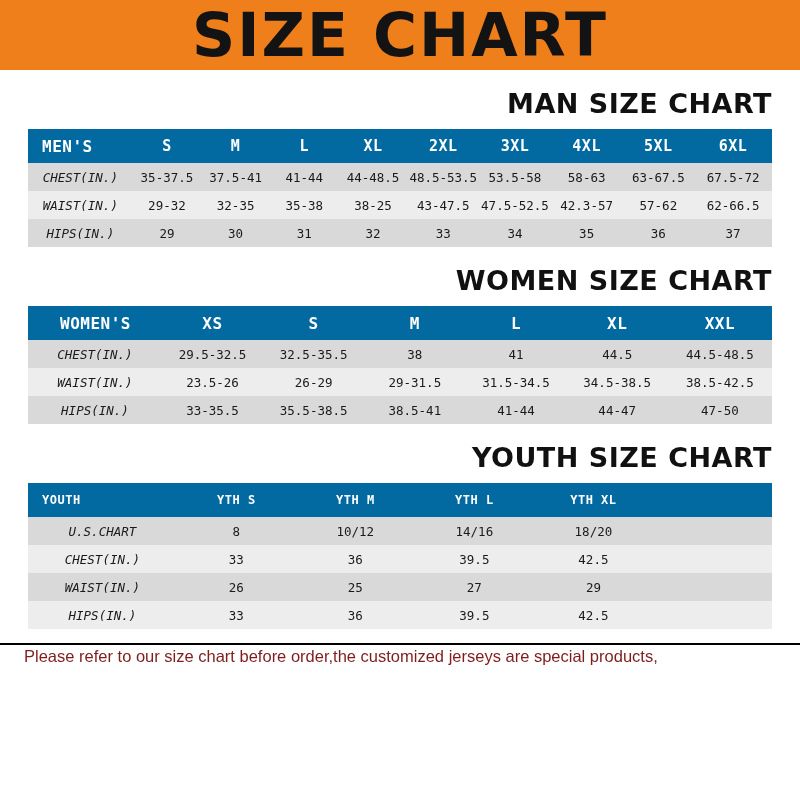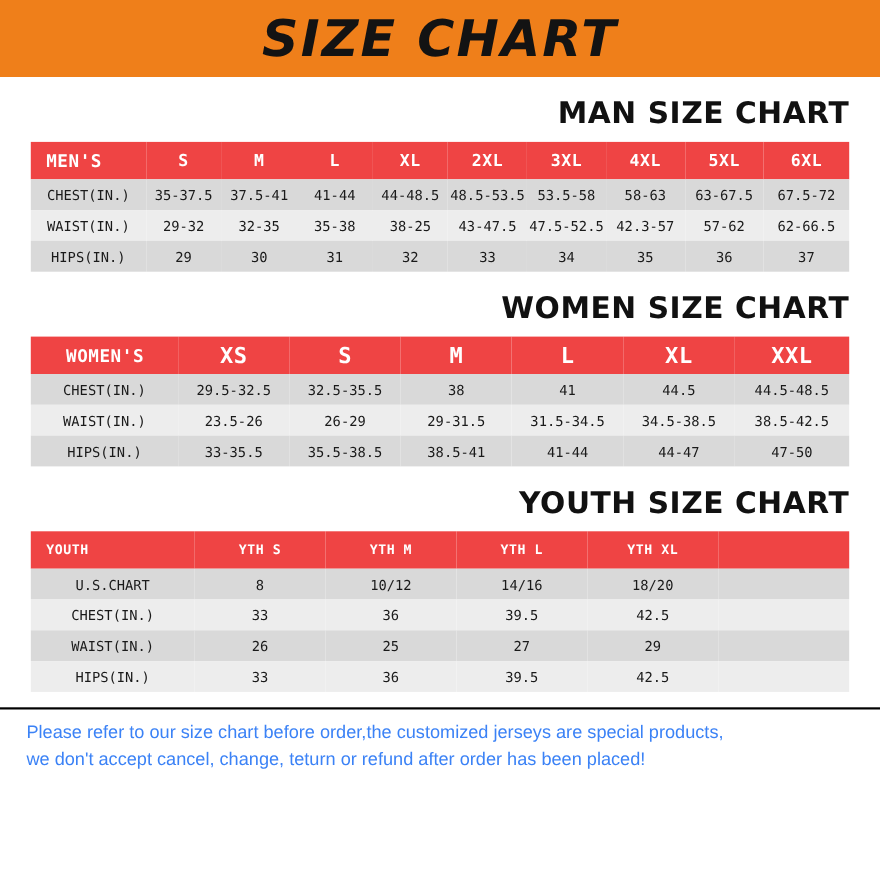"SIZE CHART" .banner-title { font-size: 46px -> 60px; font-style: italic -> none }
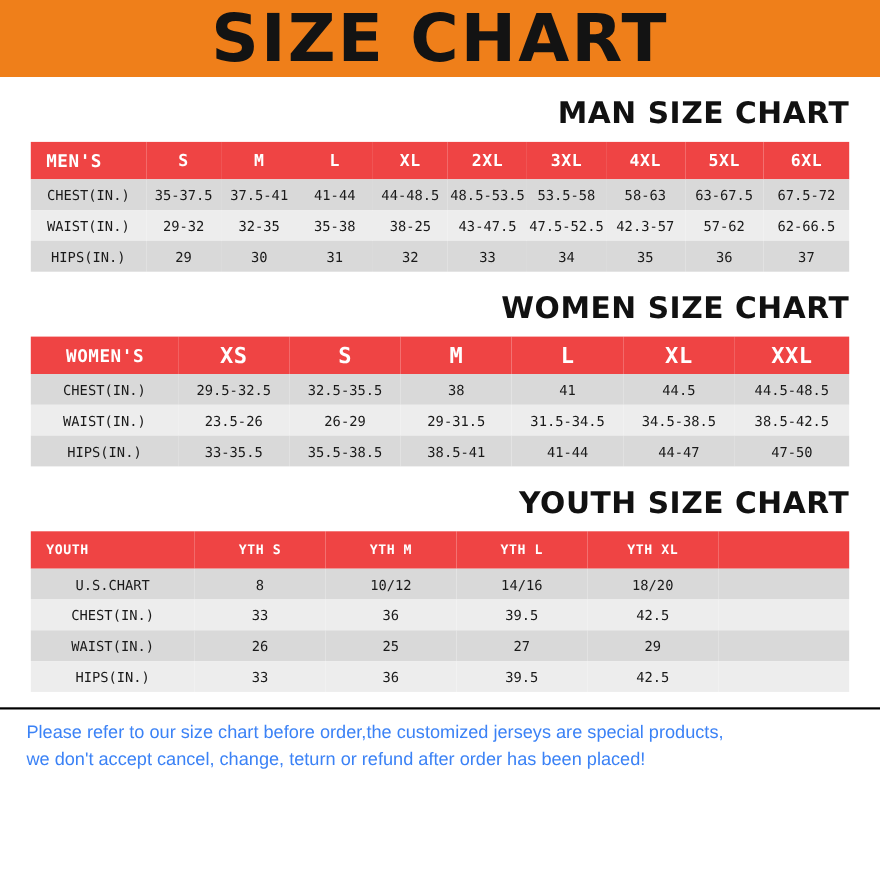"MEN'S" .hrow { background: #ef4444 -> #0369a1 }
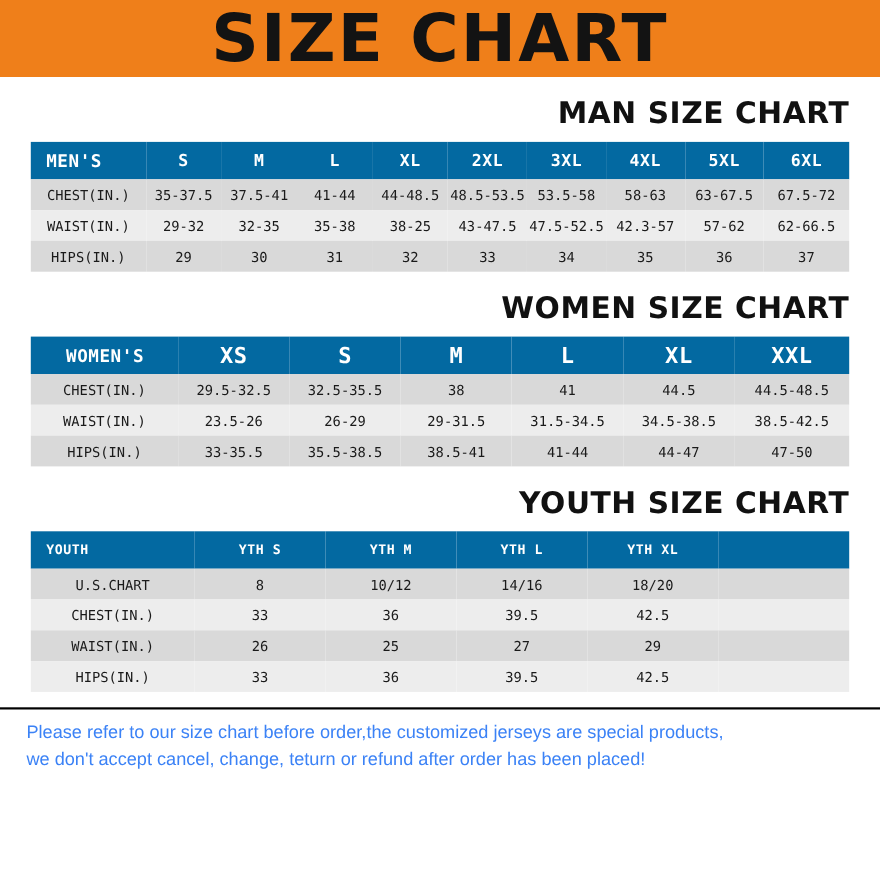"CHEST(IN.)" .drow td.rowhead { font-style: none -> italic }
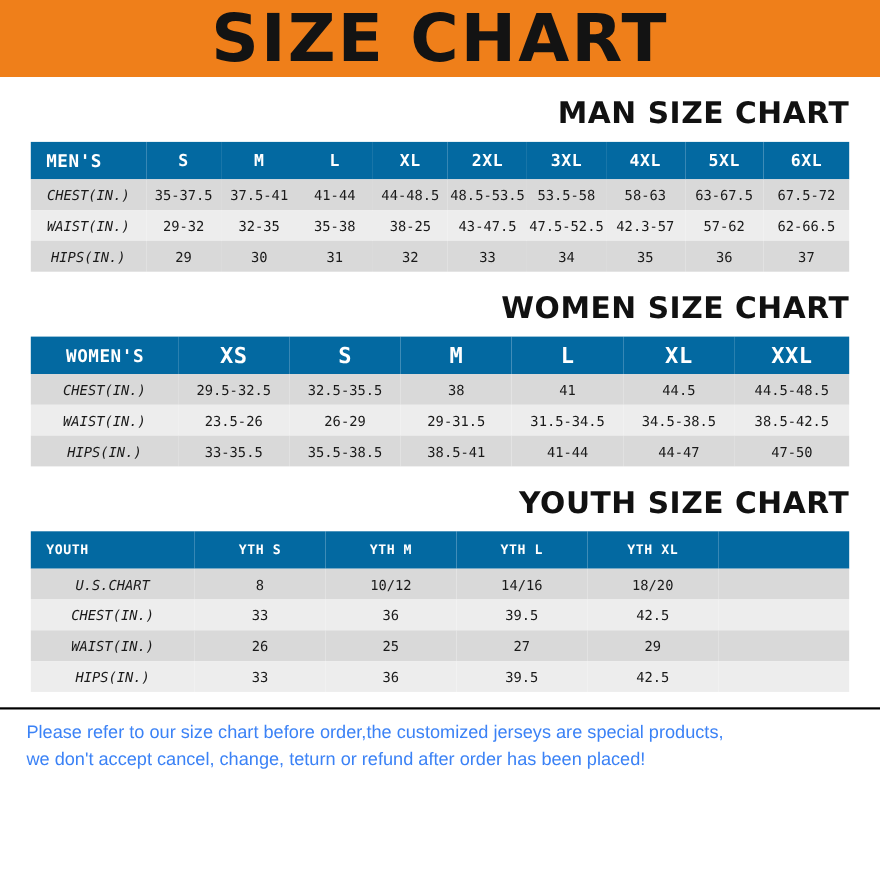"XS" .women .hrow th { font-size: 20px -> 16px }
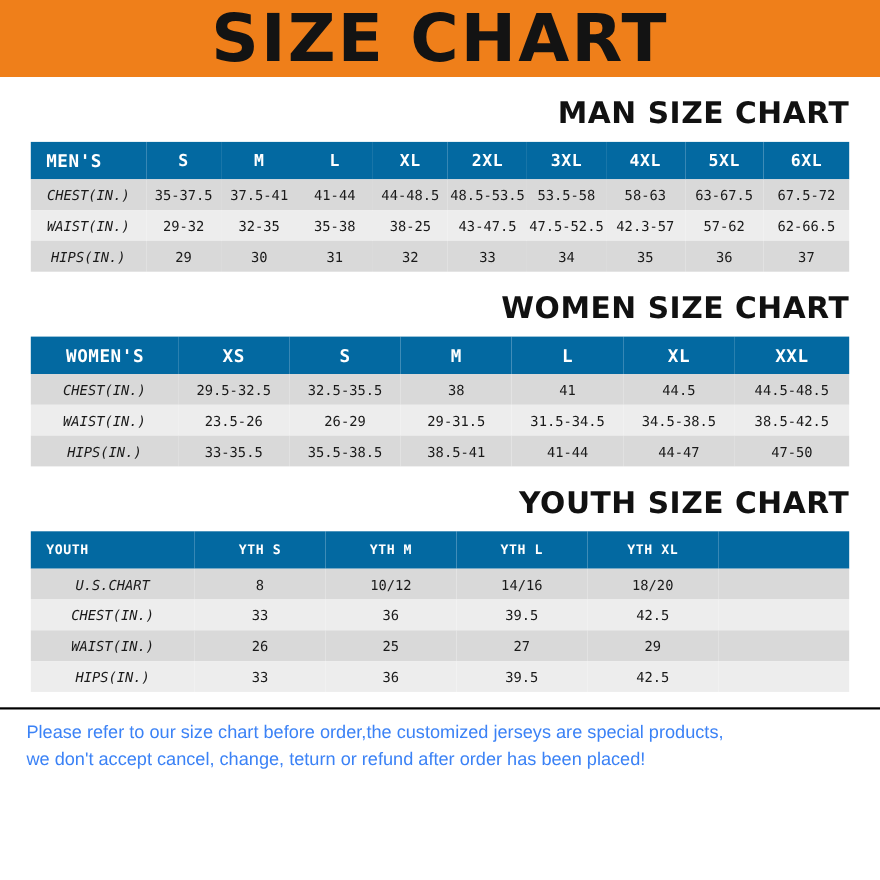"Please refer to our size" .footer-note { color: #3b82f6 -> #7f1d1d; padding: 10px 24px 0 24px -> 0 24px 0 24px }
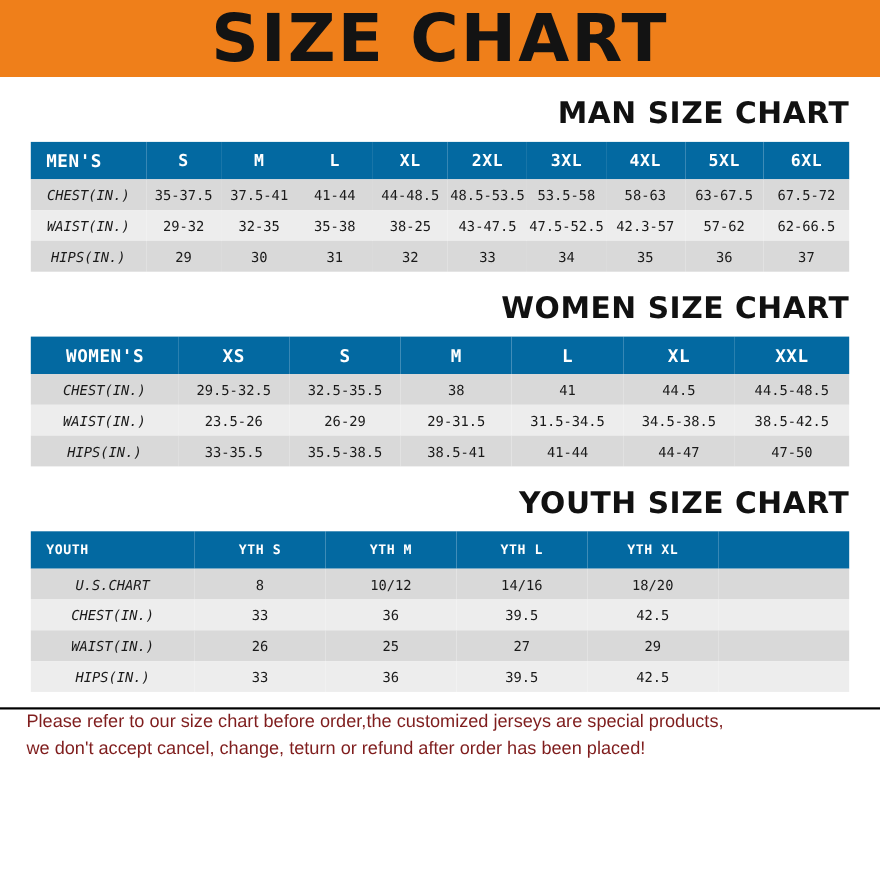"we don't accept cancel, change," div { html: <div>we don't accept cancel, change, teturn or refund after order has been placed!</div> -> none }
